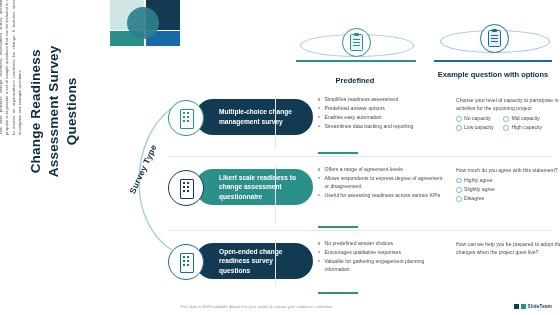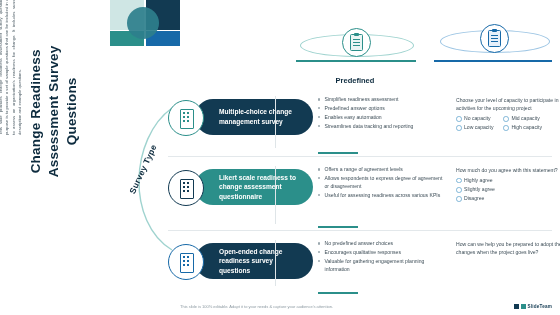"Example question with options" div.col-head { html: none -> <div>Example question with options</div> }
